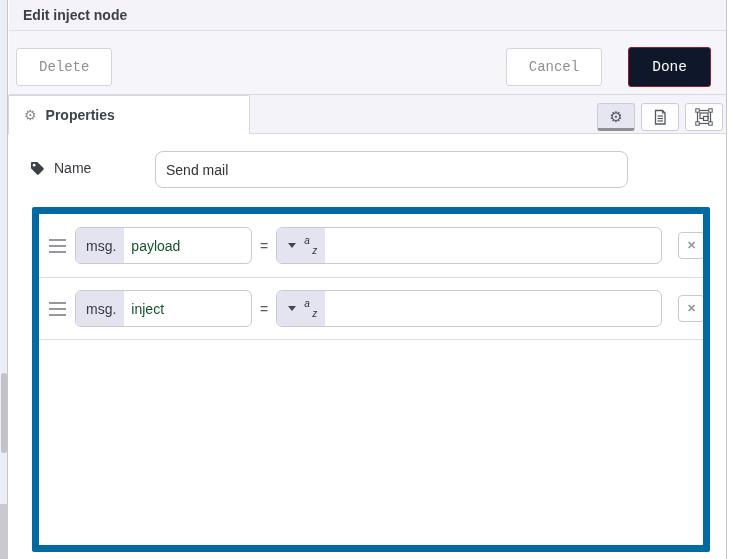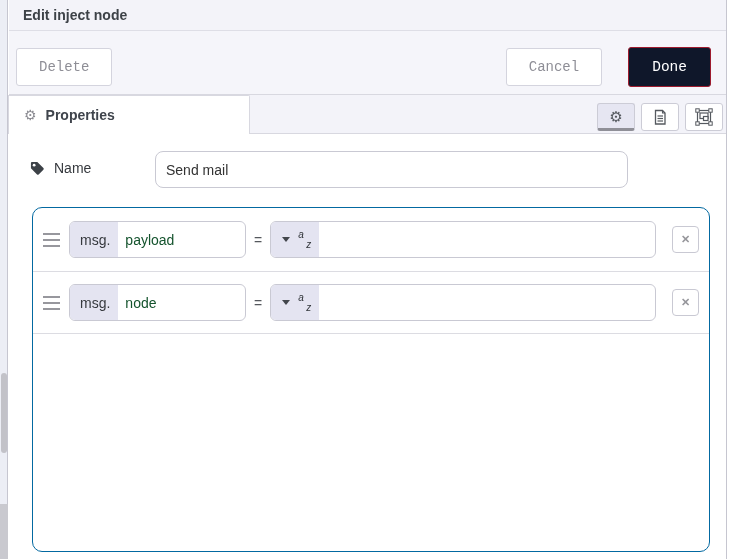"msg." .prop-list { border: 1px solid #0369a1 -> 7px solid #0369a1; border-radius: 10px -> 2px }
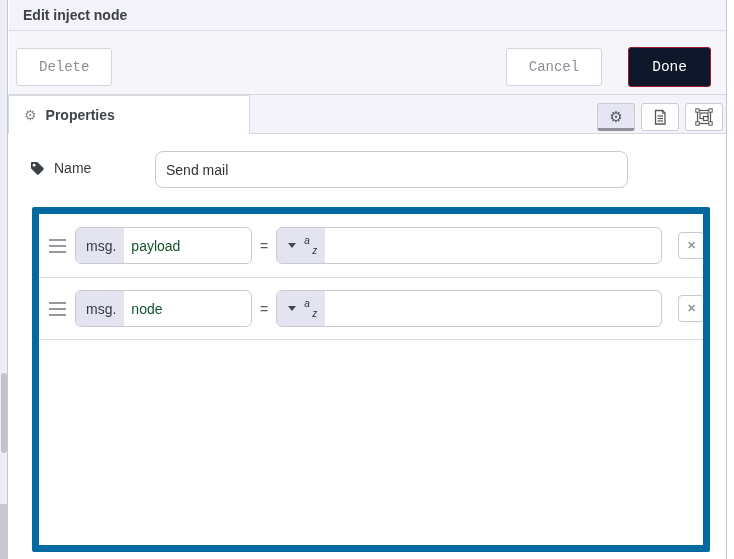"node" span.prop-name { text: node -> inject }
